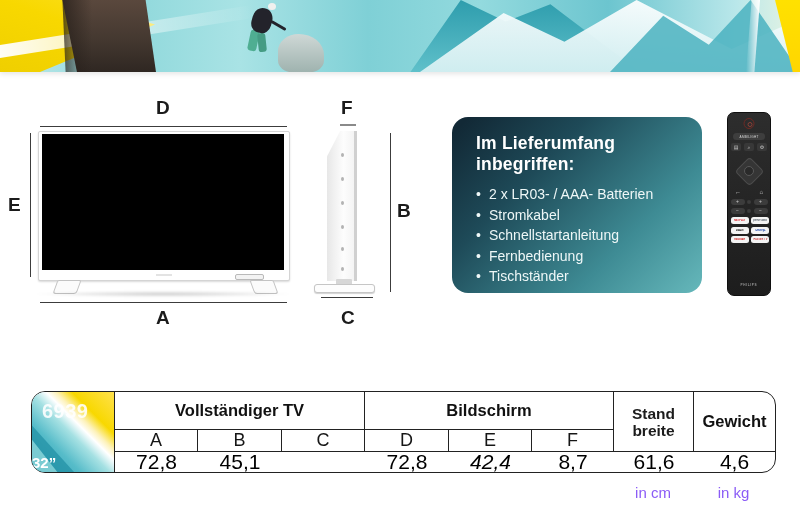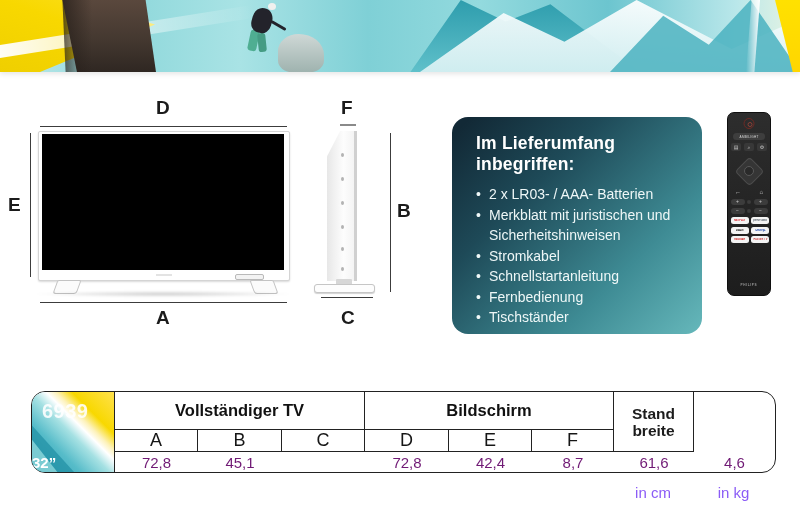"Im Lieferumfang inbegriffen:" .incl-box { height: 217px -> 176px }
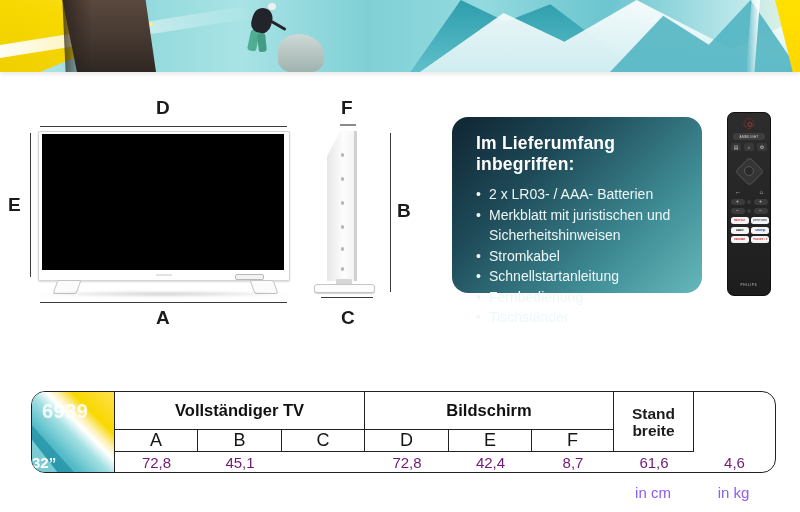"Merkblatt mit juristischen und" li { html: <li>Merkblatt mit juristischen und Sicherheitshinweisen</li> -> none }
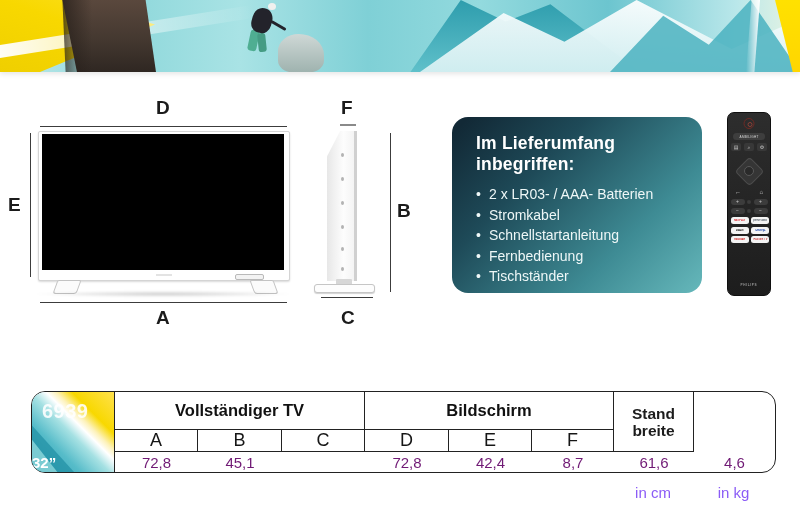"Gewicht" div.cell { html: none -> <div>Gewicht</div> }
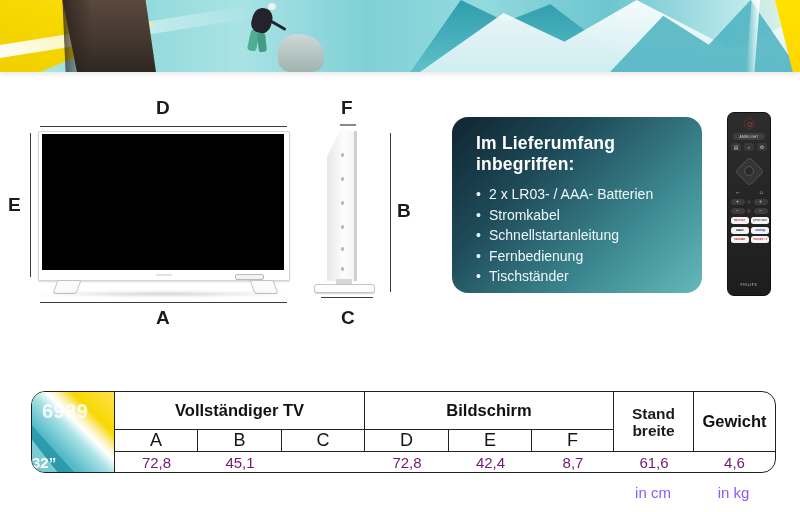"72,8" .val { color: #701a75 -> #000000; font-size: 15px -> 21px }
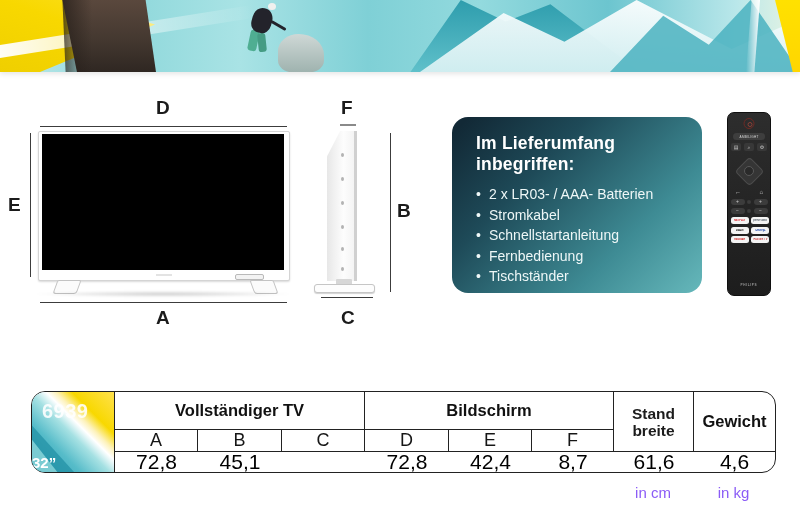"42,4" div.cell { font-style: none -> italic }
